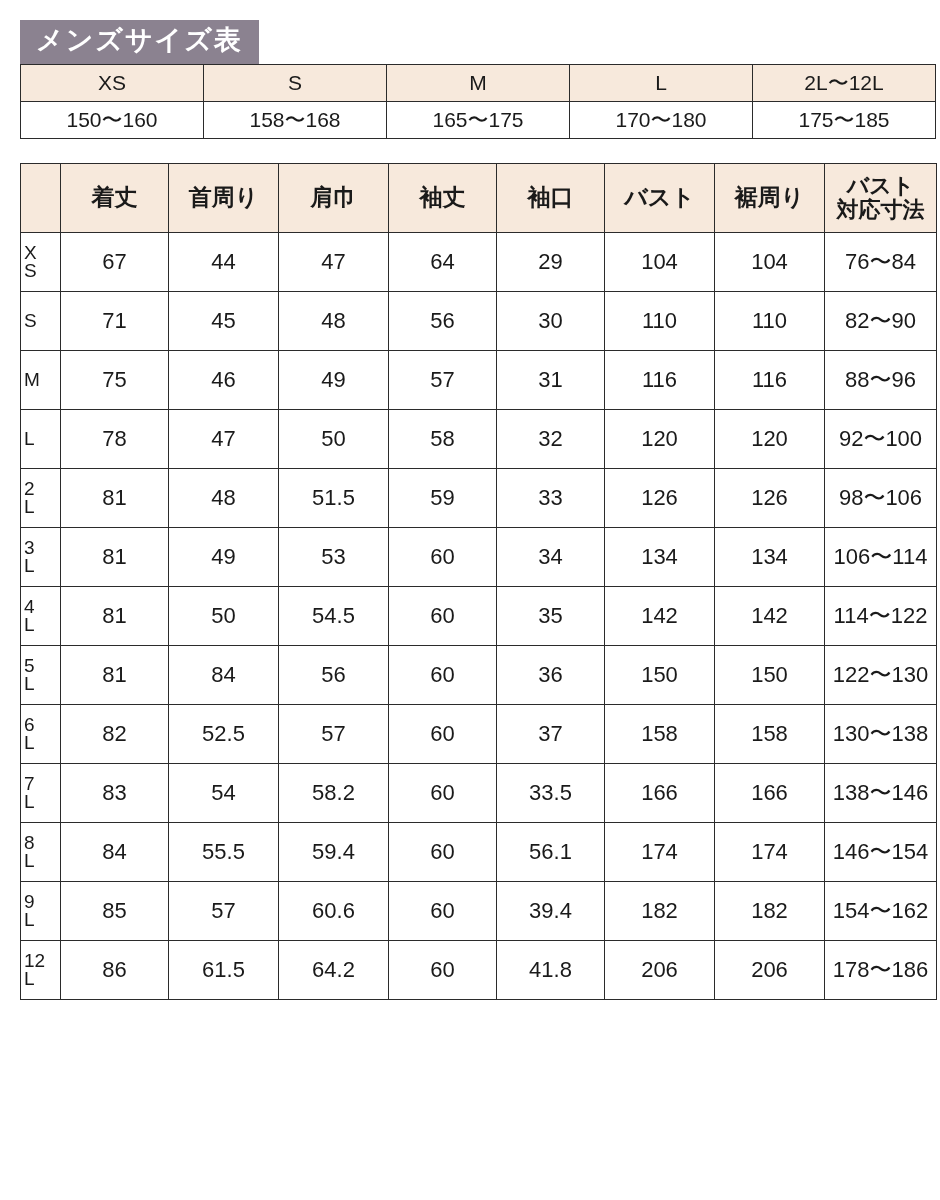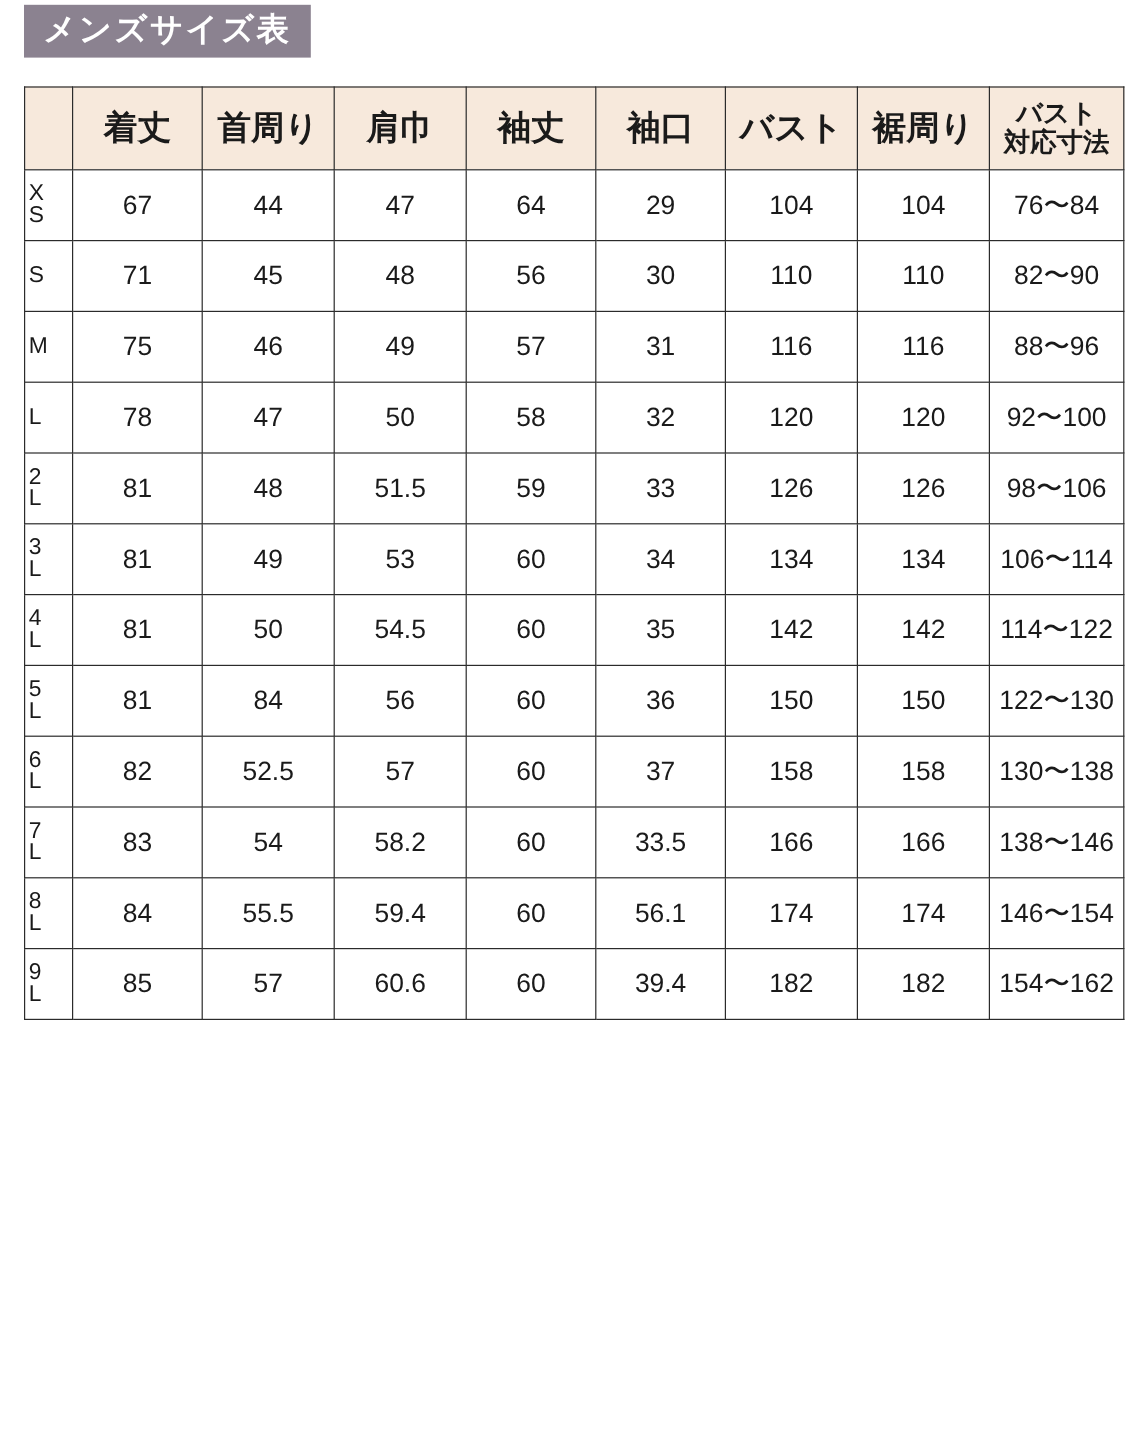"メンズサイズ表" .page { padding: 0 12px 0 12px -> 16px 12px 0 12px }
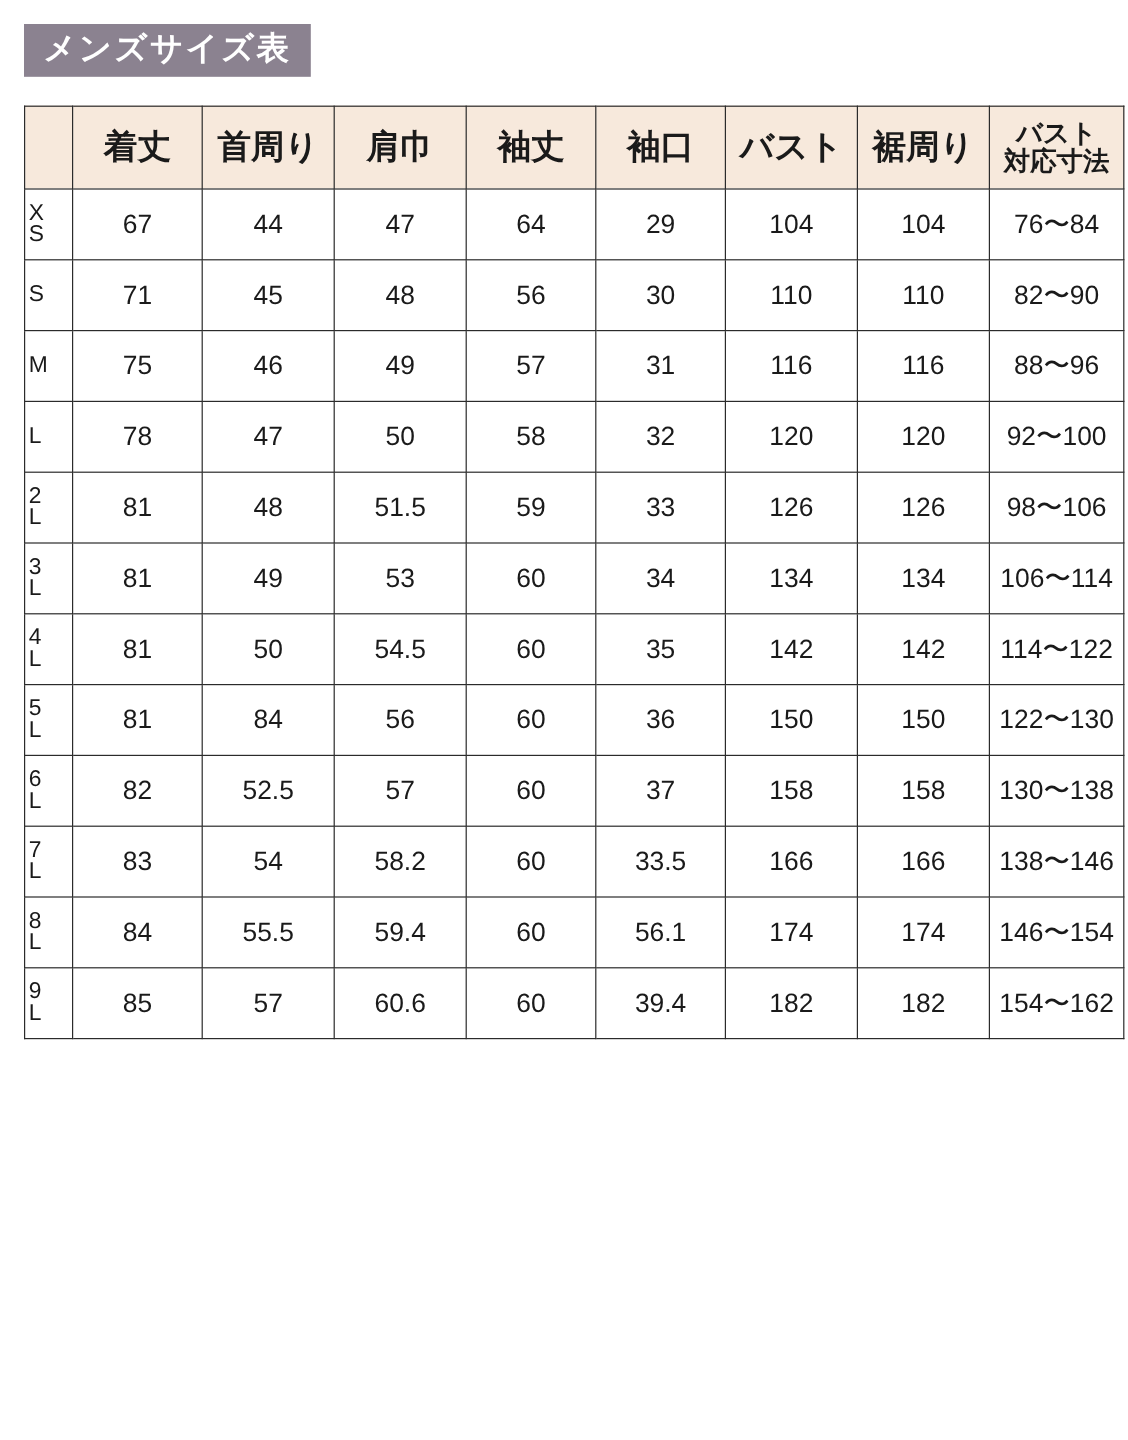"XS" table.height-table { html: none -> <table> <thead> <tr> <th>XS</th> <th>S</th> <th>M</th> <th>L</th> <th>2L〜12L</th> </tr> </thead> <tbody> <tr> <td>150〜160</td> <td>158〜168</td> <td>165〜175</td> <td>170〜180</td> <td>175〜185</td> </tr> </tbody> </table> }
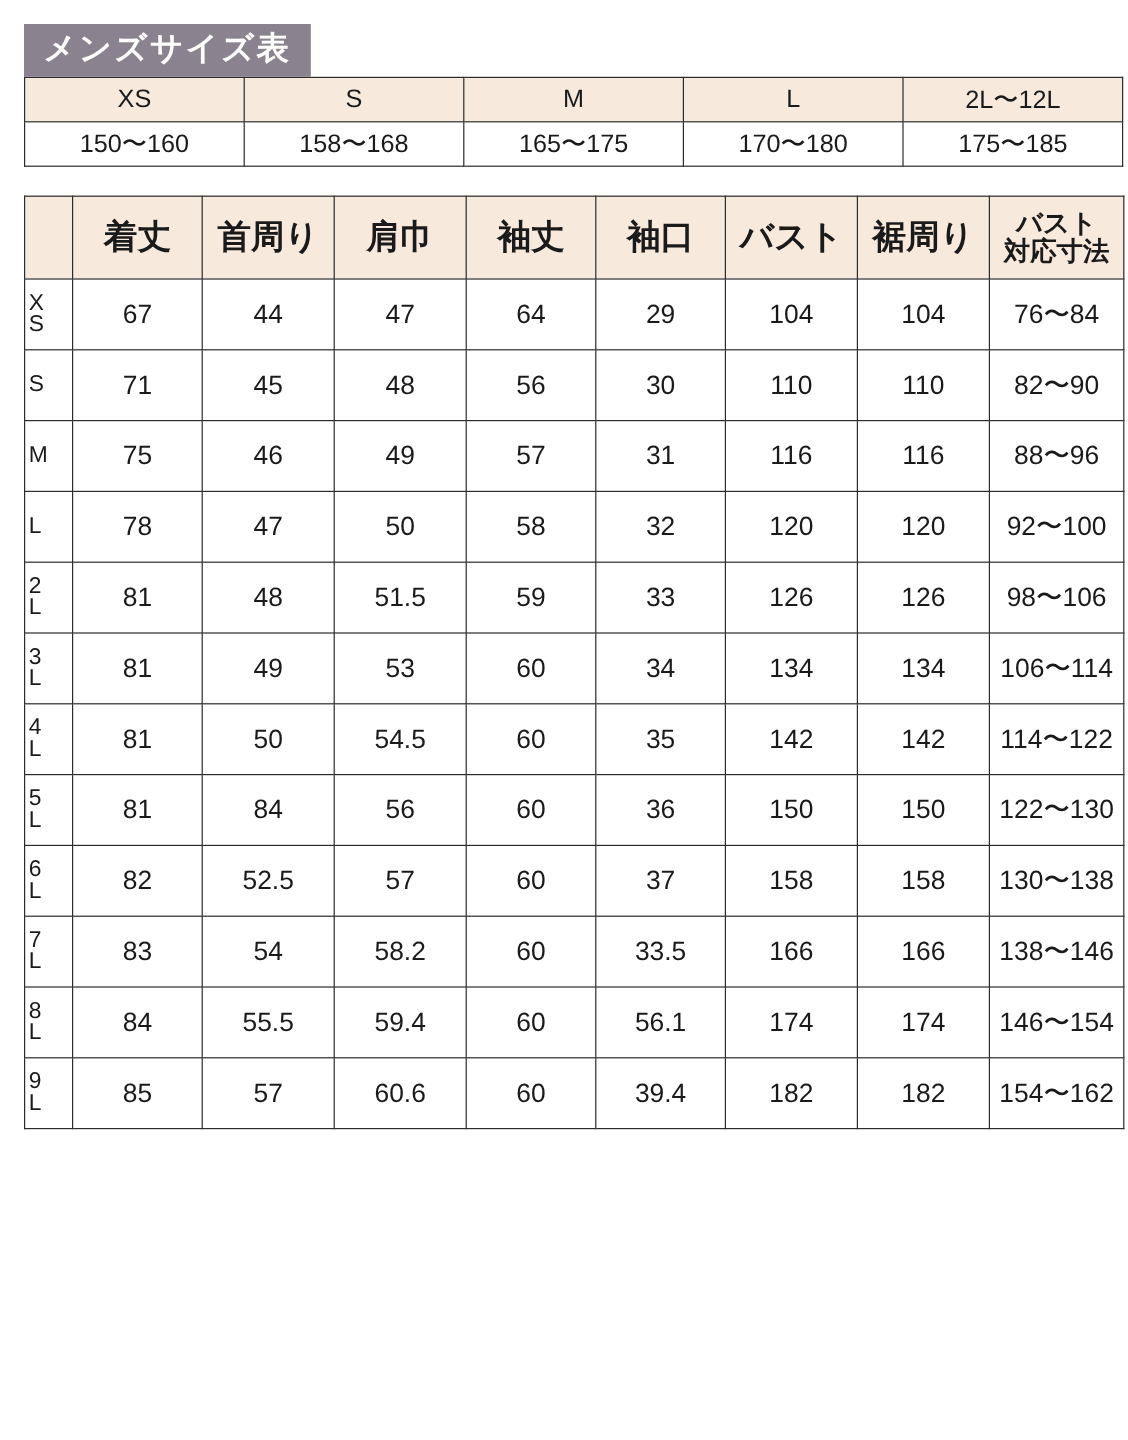"着丈" .meas-table thead th { font-size: 28px -> 23px }
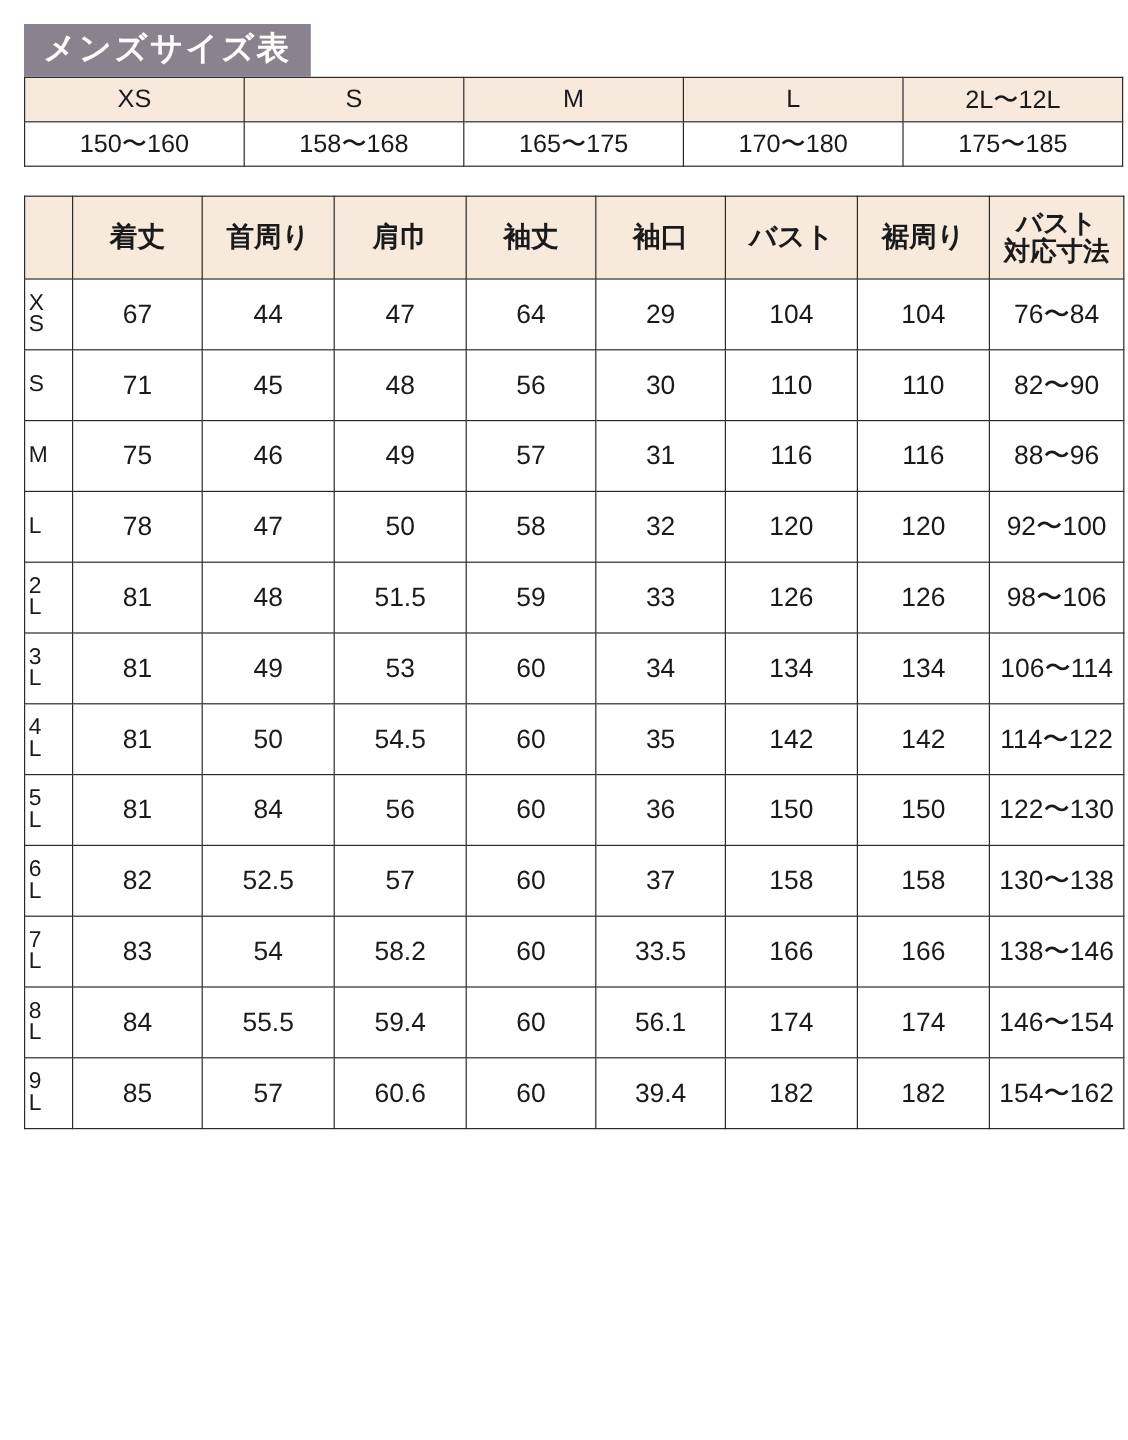"12" tr { html: none -> <tr> <td> <span>12 L</span> </td> <td>86</td> <td>61.5</td> <td>64.2</td> <td>60</td> <td>41.8</td> <td>206</td> <td>206</td> <td>178〜186</td> </tr> }
